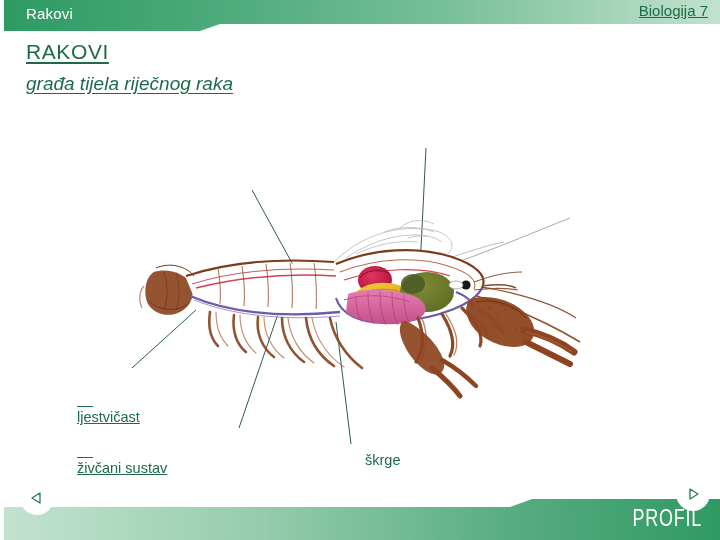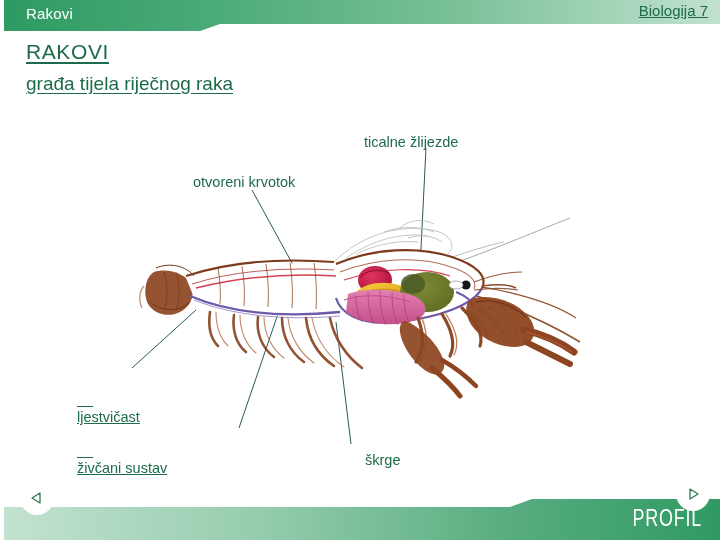"građa tijela riječnog raka" .title-sub { font-style: none -> italic }
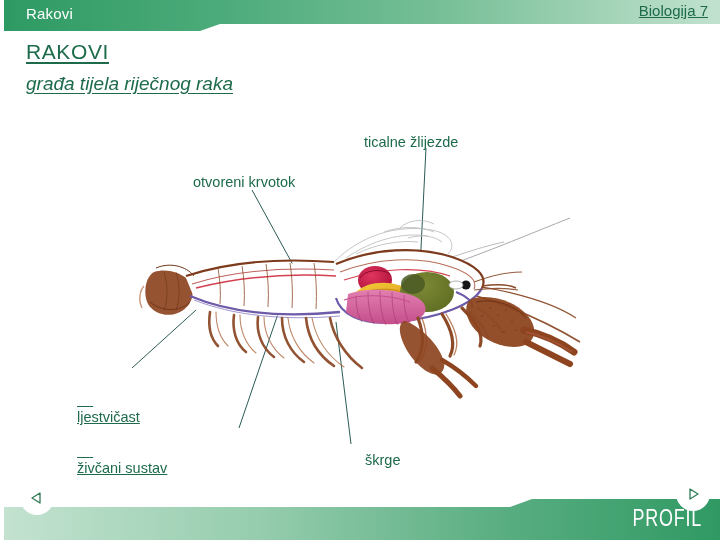"ticalne žlijezde" div.anno { html: <div>ticalne žlijezde</div> -> none }
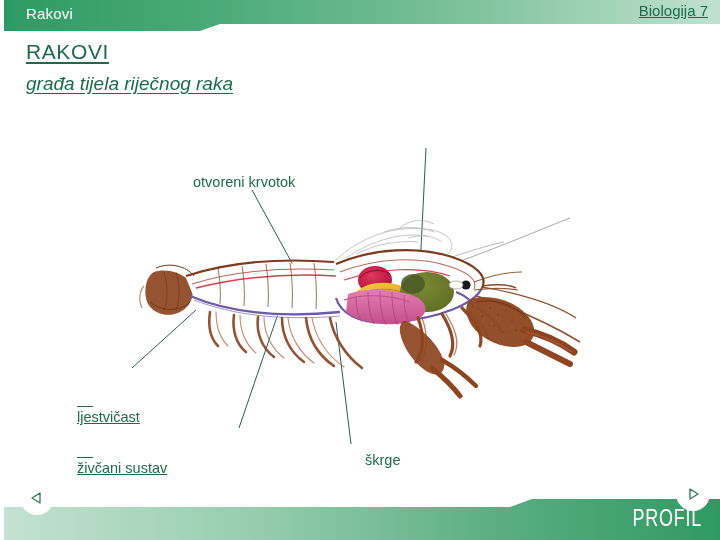"otvoreni krvotok" div.anno { html: <div>otvoreni krvotok</div> -> none }
